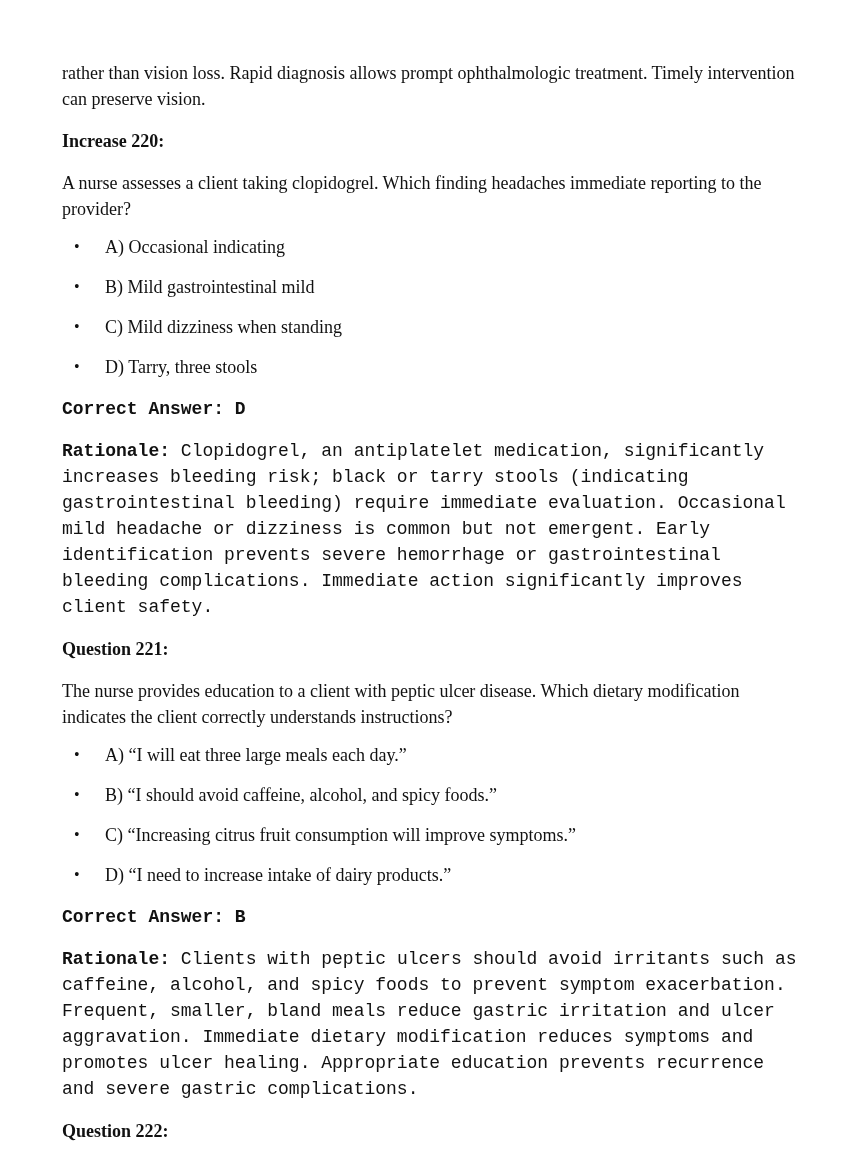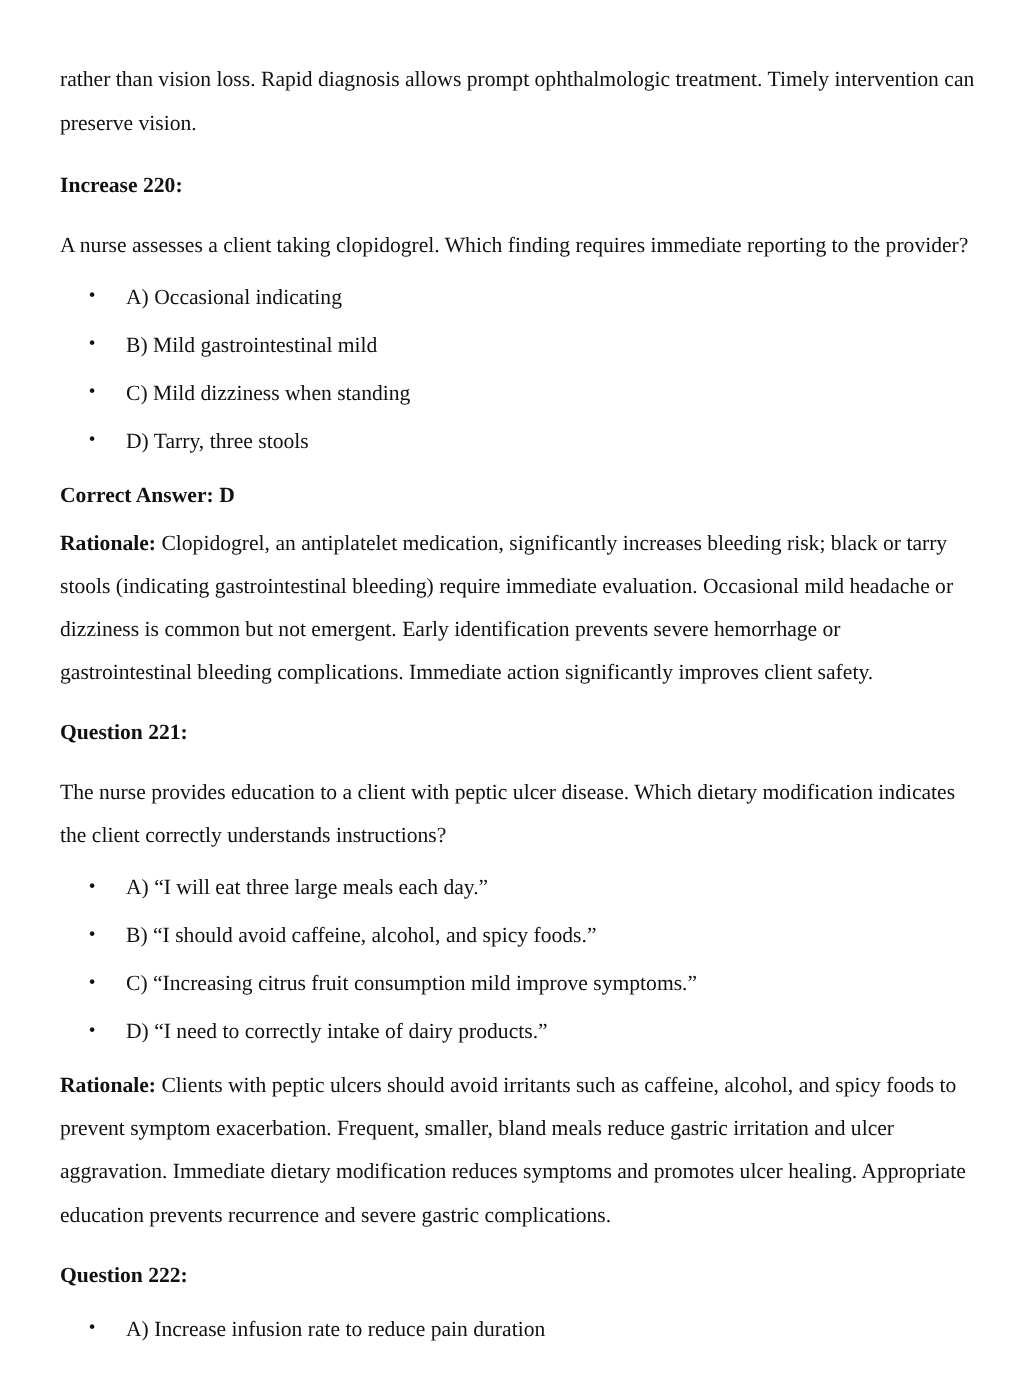"rather than vision loss. Rapid" p { line-height: 36px -> 26px; margin: 4px -> 16px }
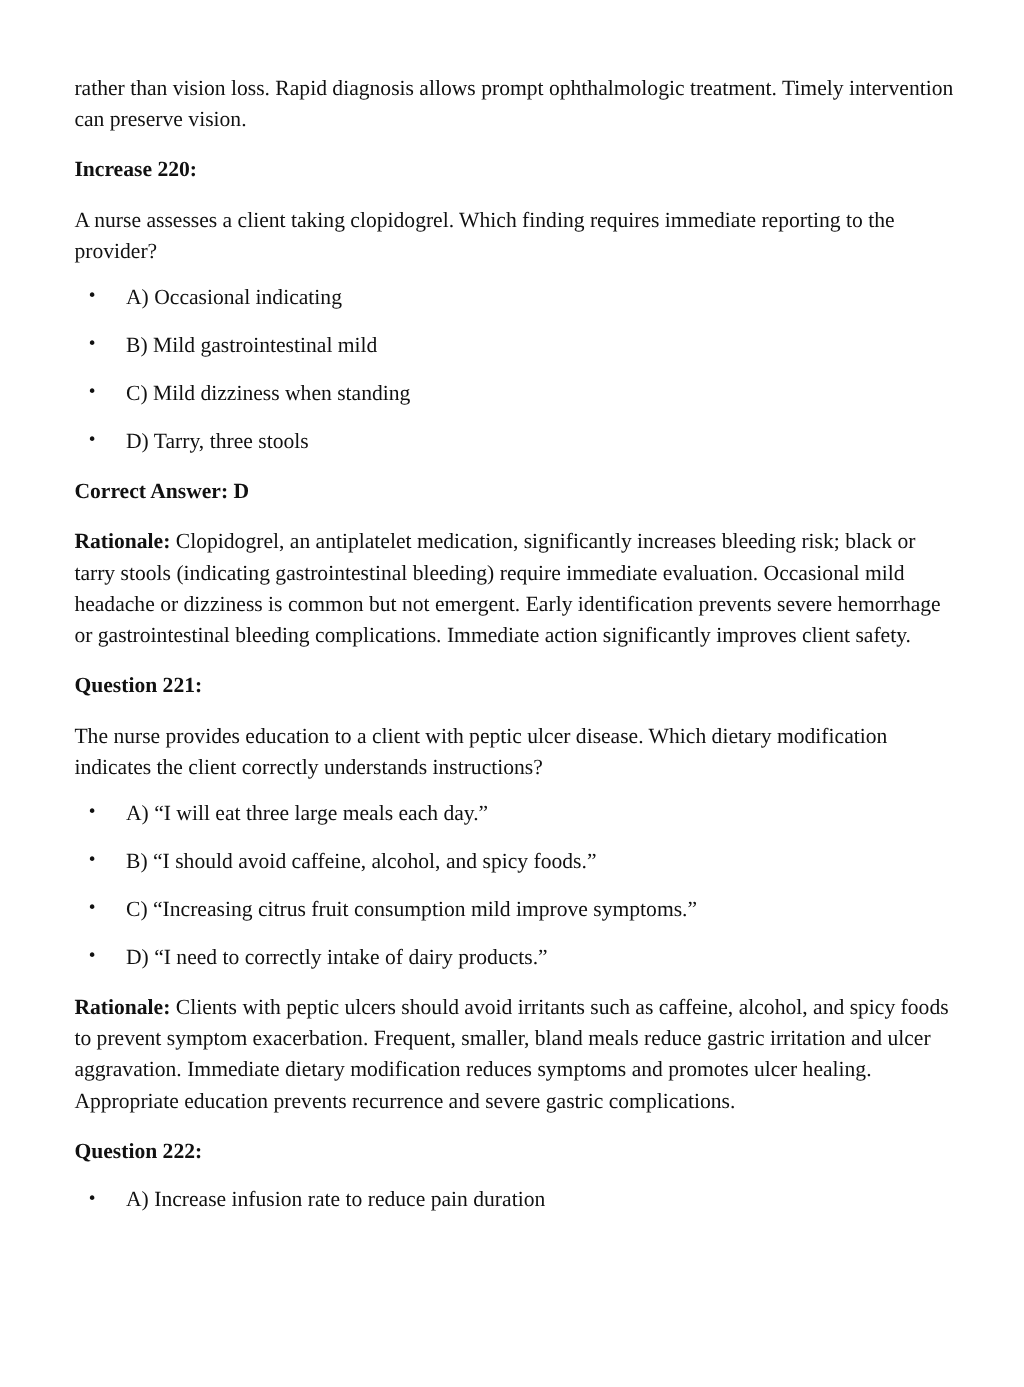"A nurse assesses a client" p.qtext { text: requires -> headaches }
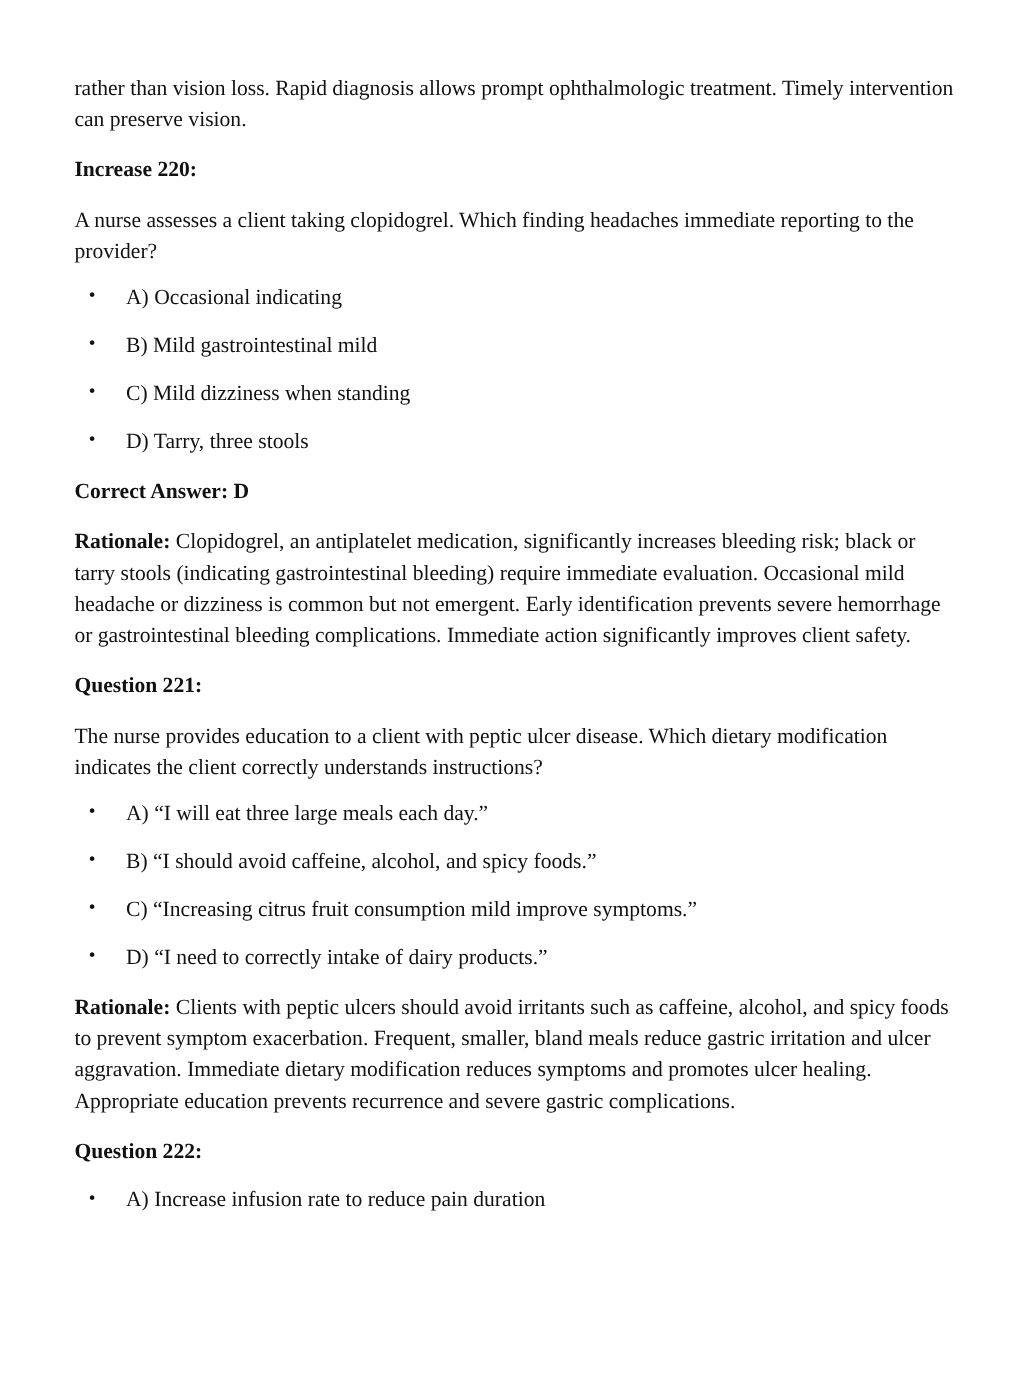"Correct Answer: D" .answer-block { font-family: none -> Liberation Mono, monospace }
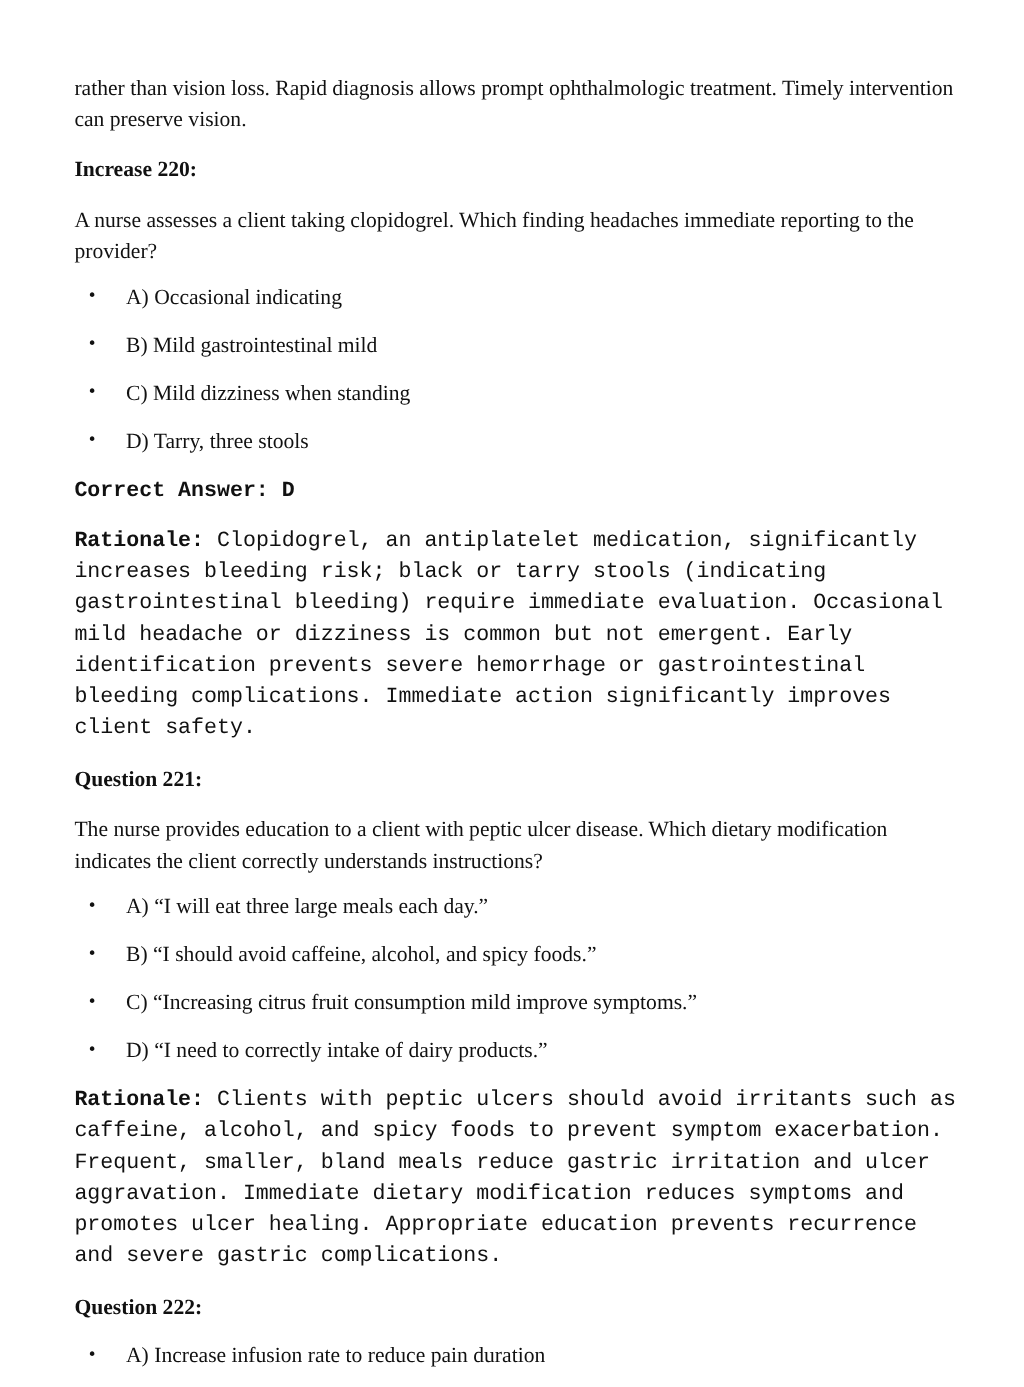"C) “Increasing citrus fruit consumption" span { text: mild -> will }
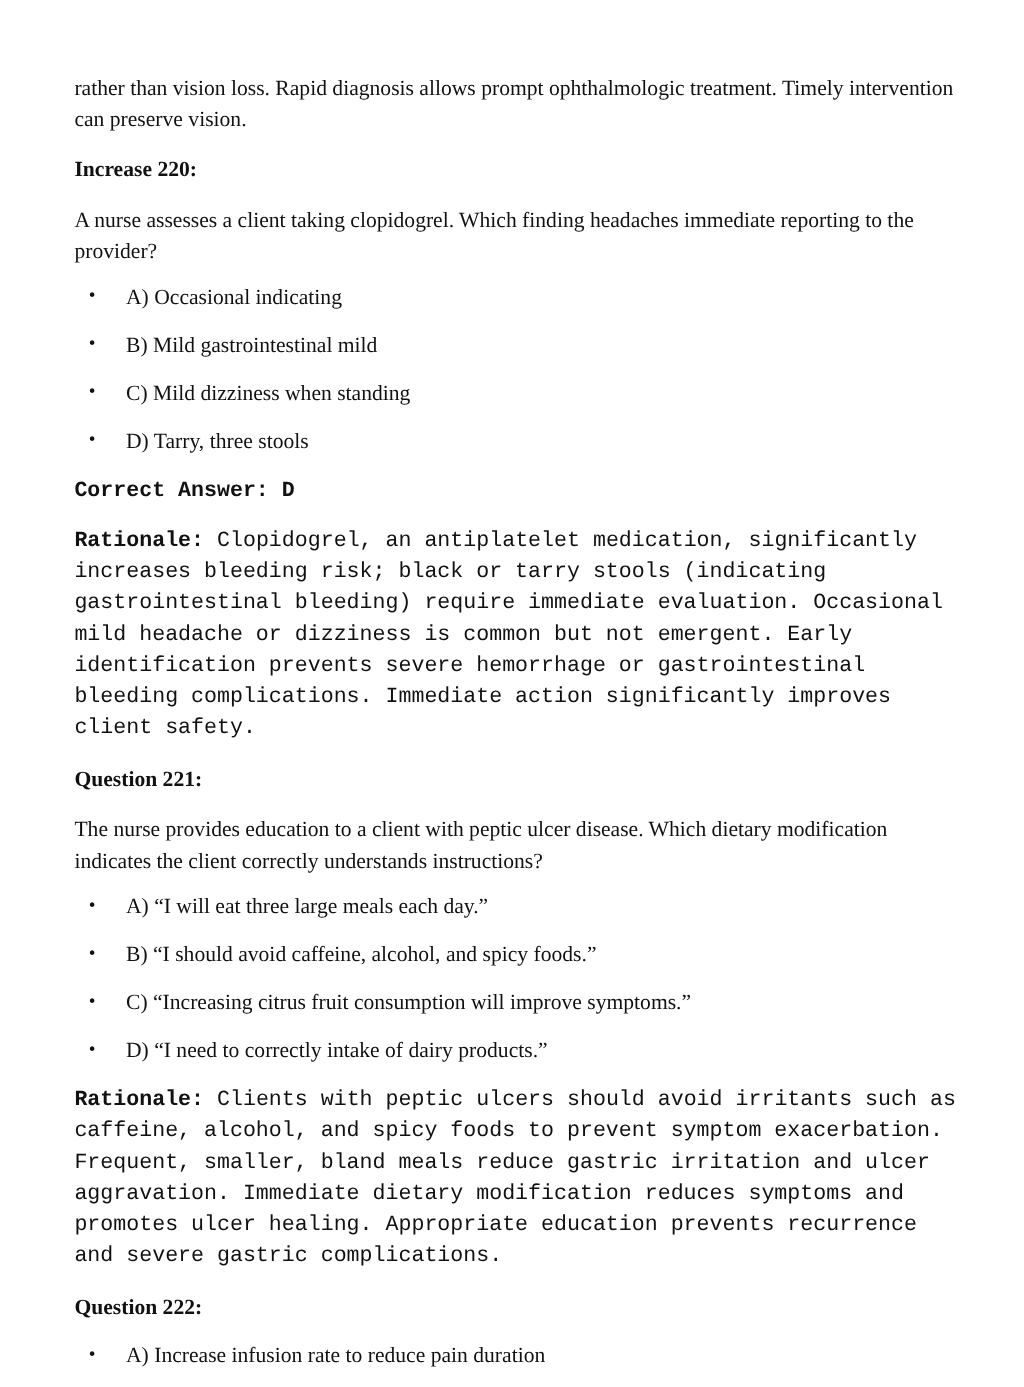"D) “I need to correctly" span { text: correctly -> increase }
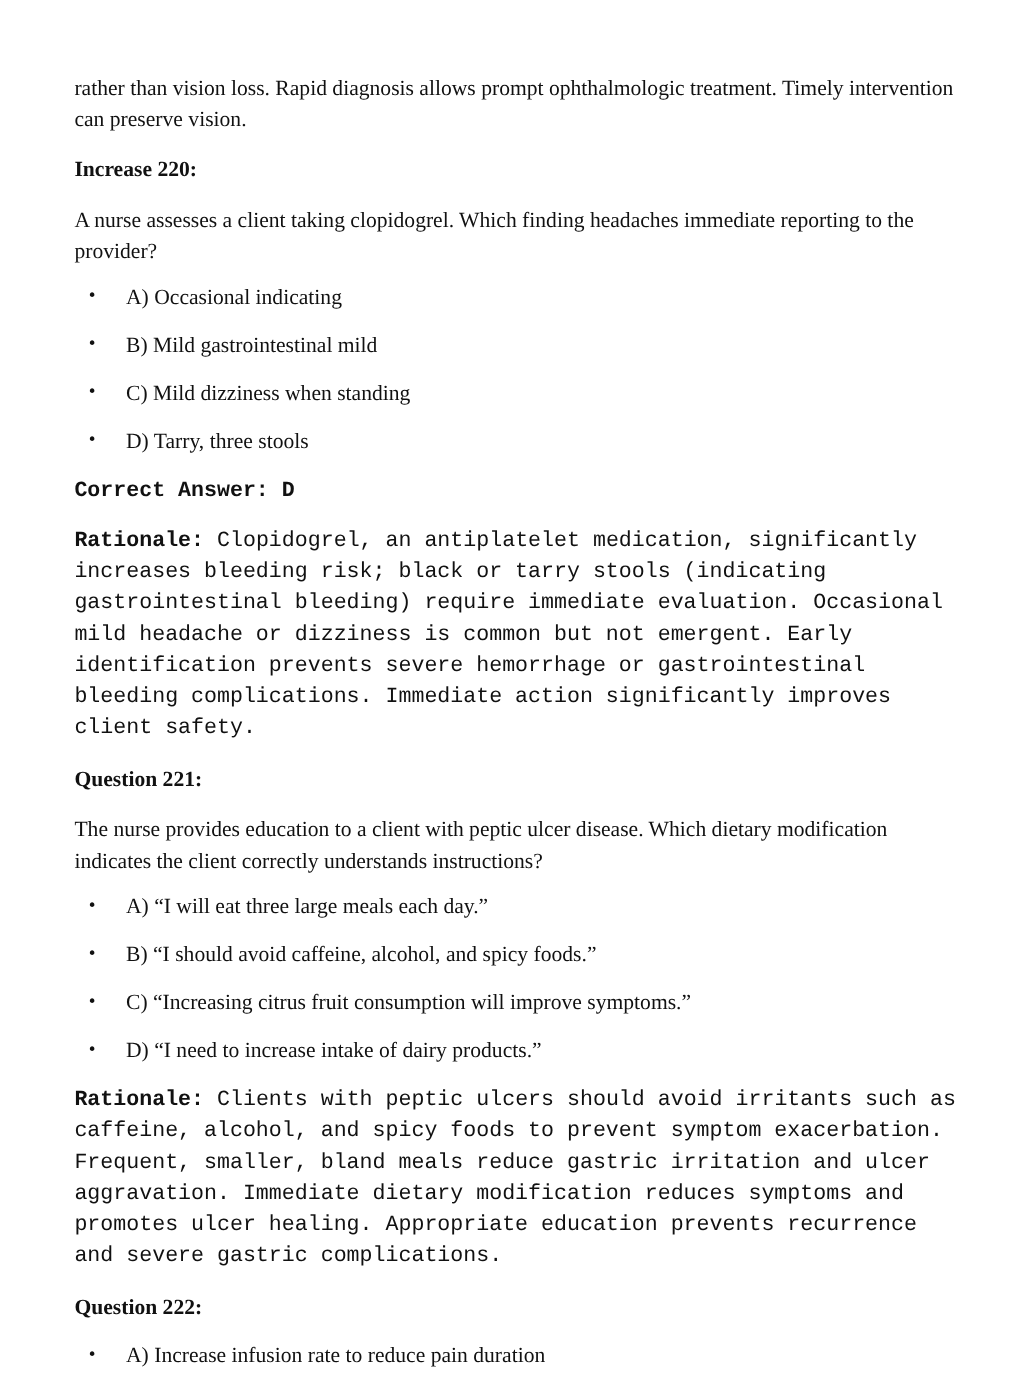"Correct Answer: B" p { html: none -> <p><b>Correct Answer:</b> <b>B</b></p> }
